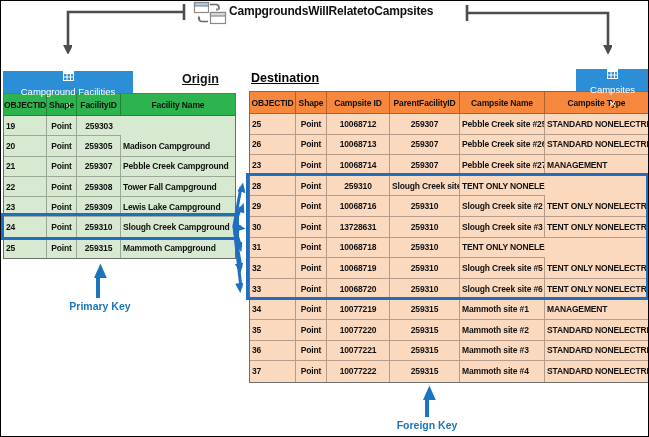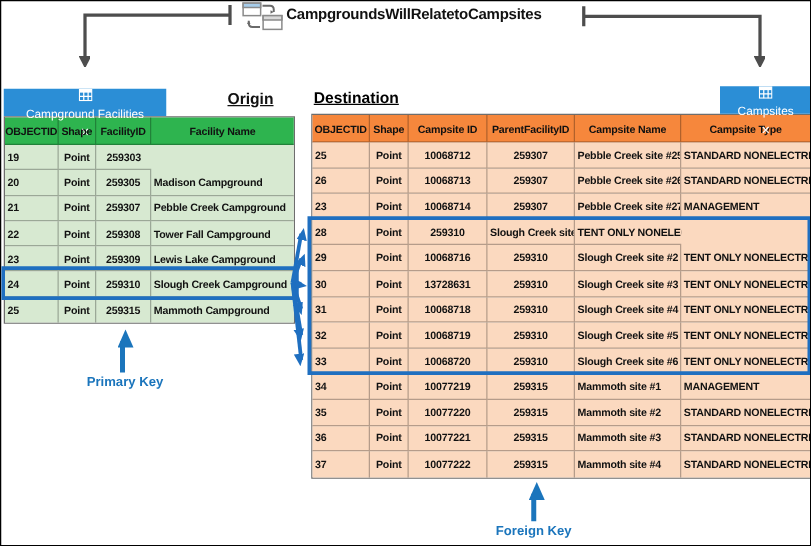"Slough Creek site #4" div.tcell { html: <div>Slough Creek site #4</div> -> none }
